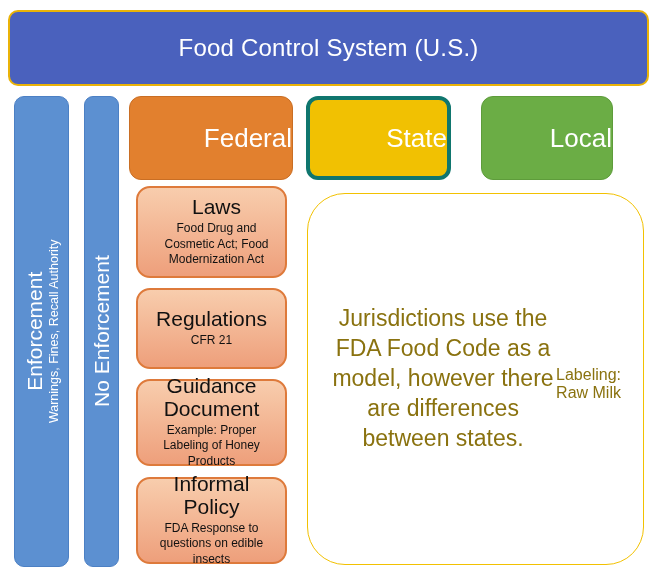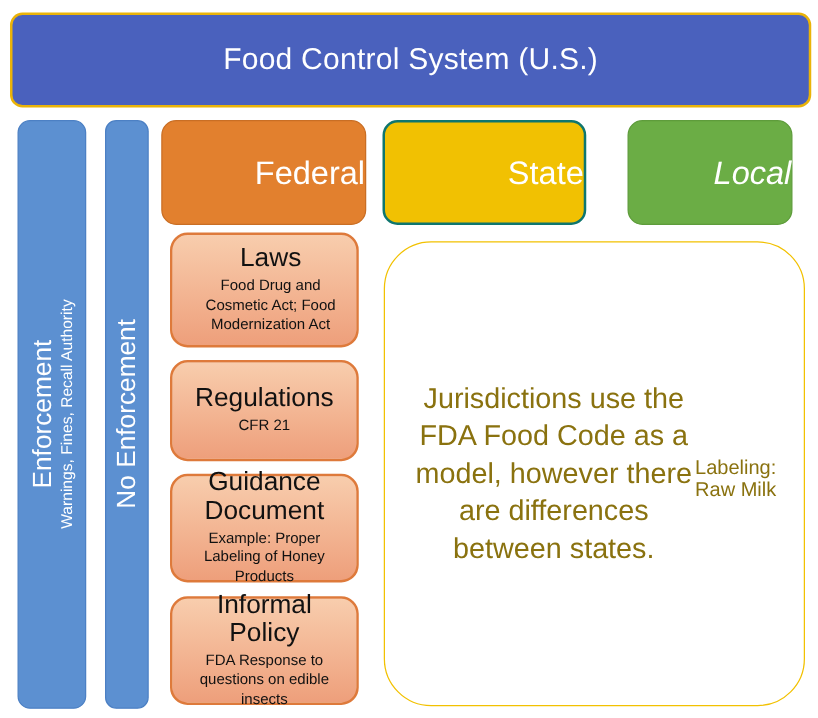"State" .hdr-state { border: 2px solid #0f766e -> 4px solid #0f766e; width: 163px -> 145px }
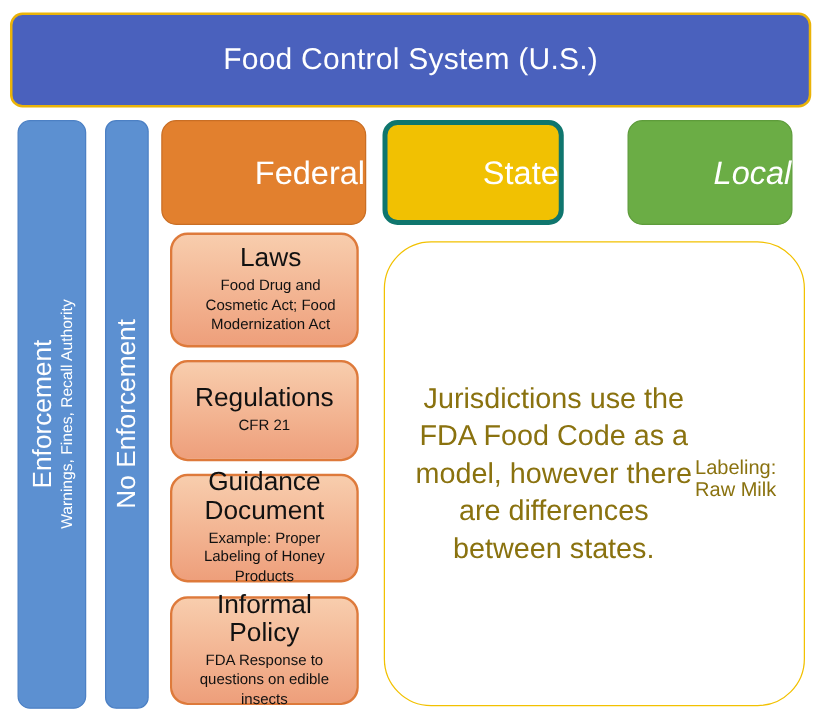"Local" .hdr-local { font-style: italic -> none; left: 502px -> 481px }
